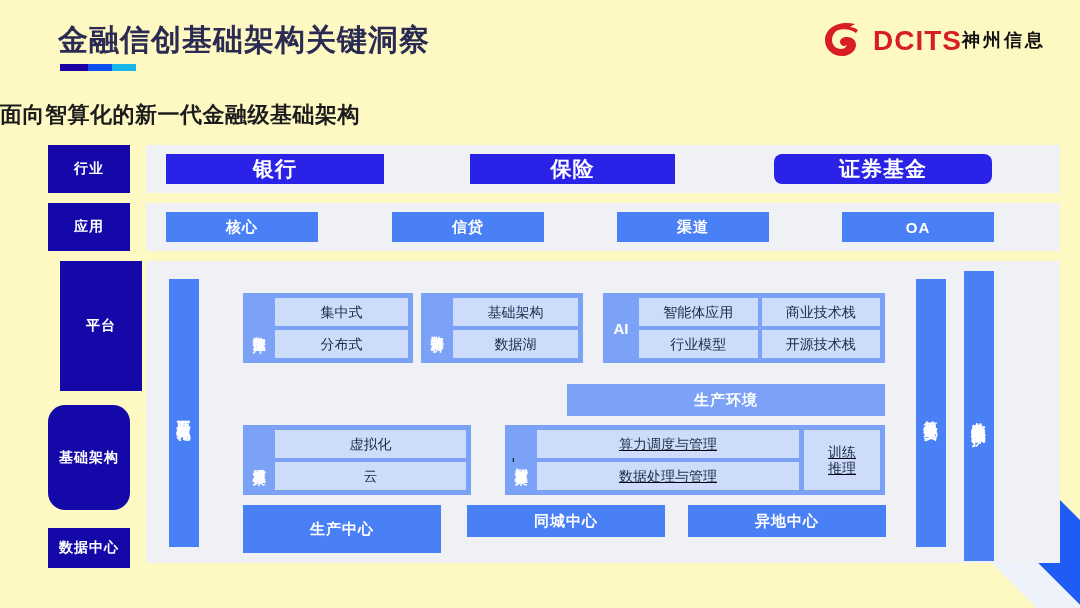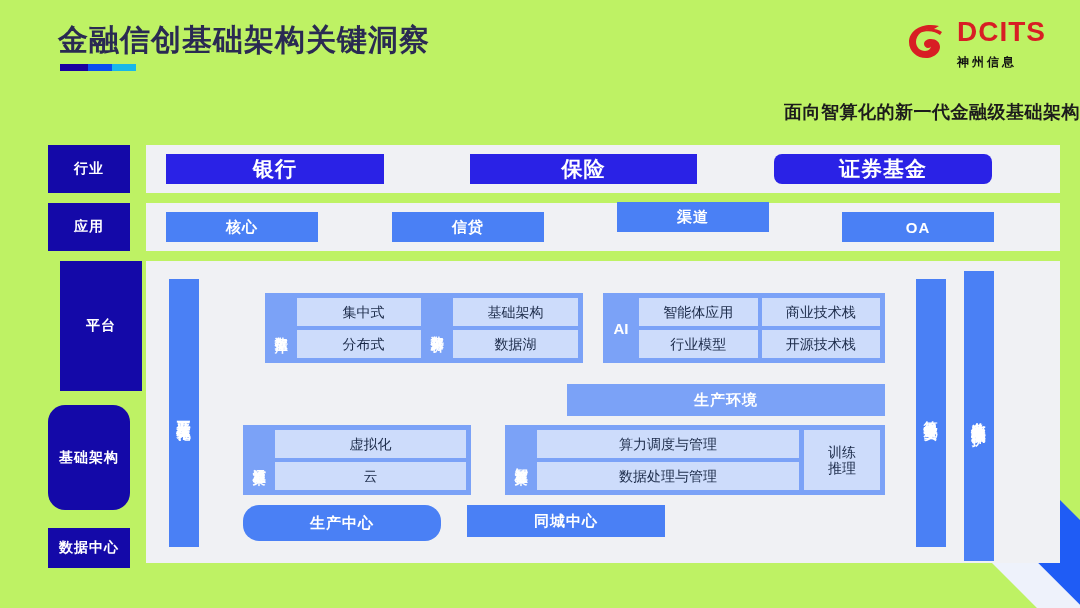"金融信创基础架构关键洞察" #slide { background: #bef264 -> #fef9c3 }
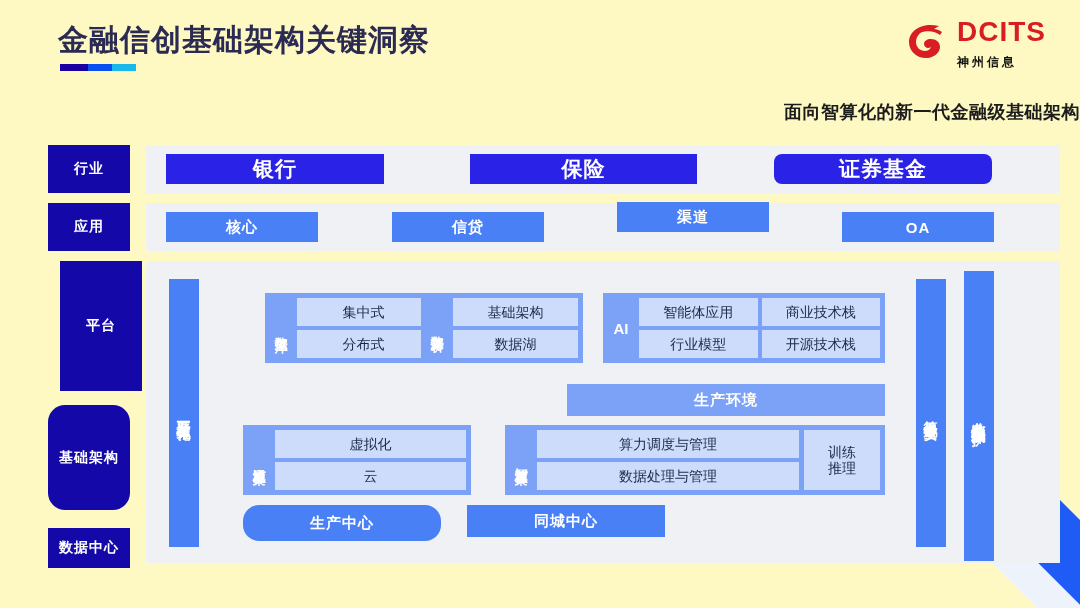"DCITS" .logo-txt { flex-direction: column -> none }
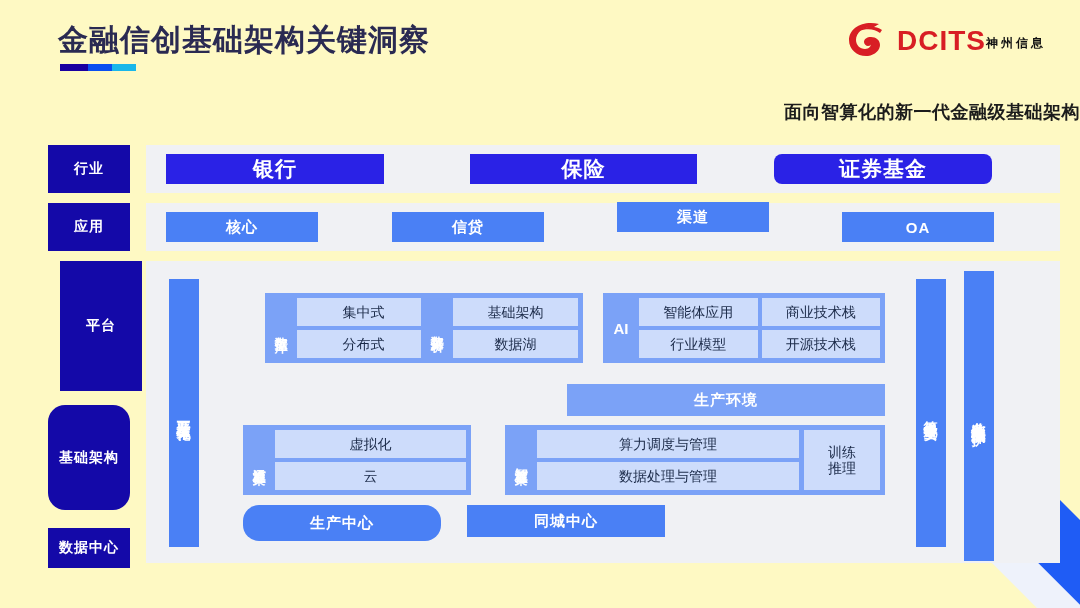"神州信息" .logo-cn { font-size: 12px -> 18px; margin-top: 10px -> 4px }
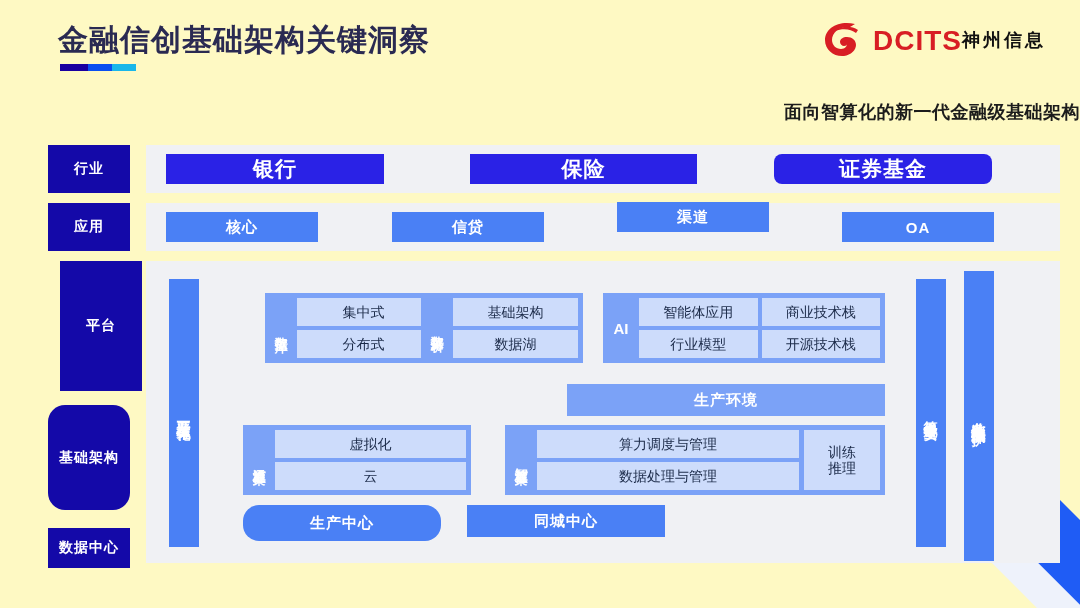"面向智算化的新一代金融级基础架构" .subtitle { font-size: 18px -> 22px; text-align: right -> left }
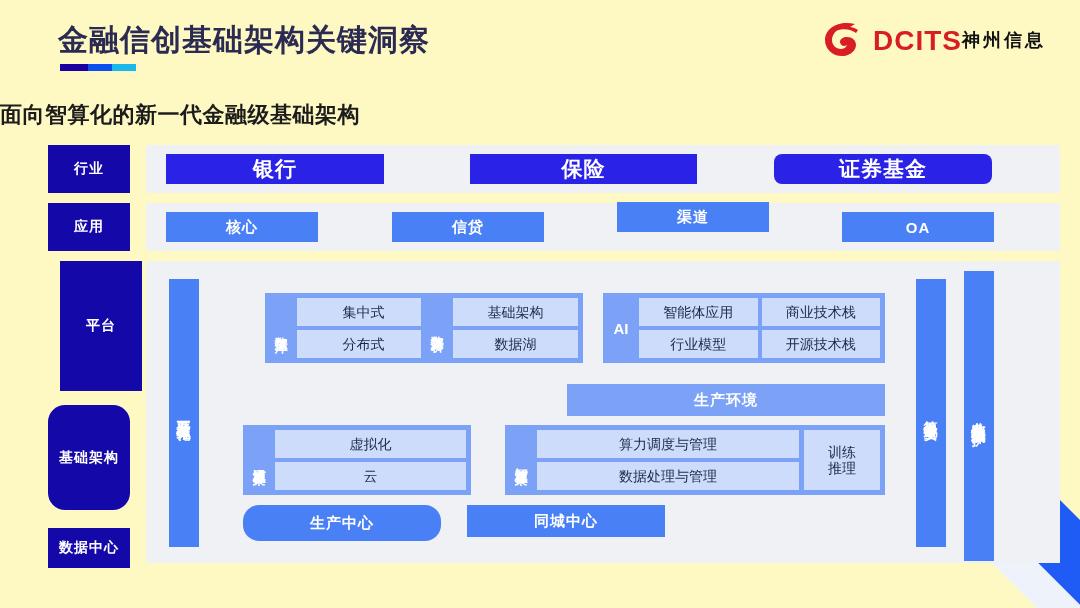"保险" div.chip { width: 227px -> 205px }
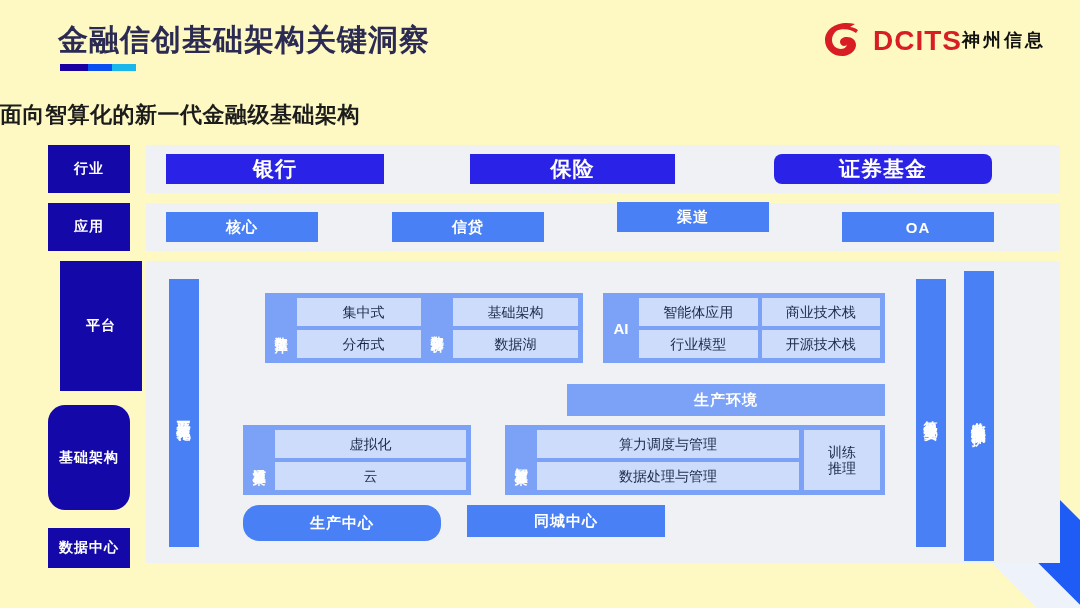"渠道" div.chip { top: 202px -> 212px }
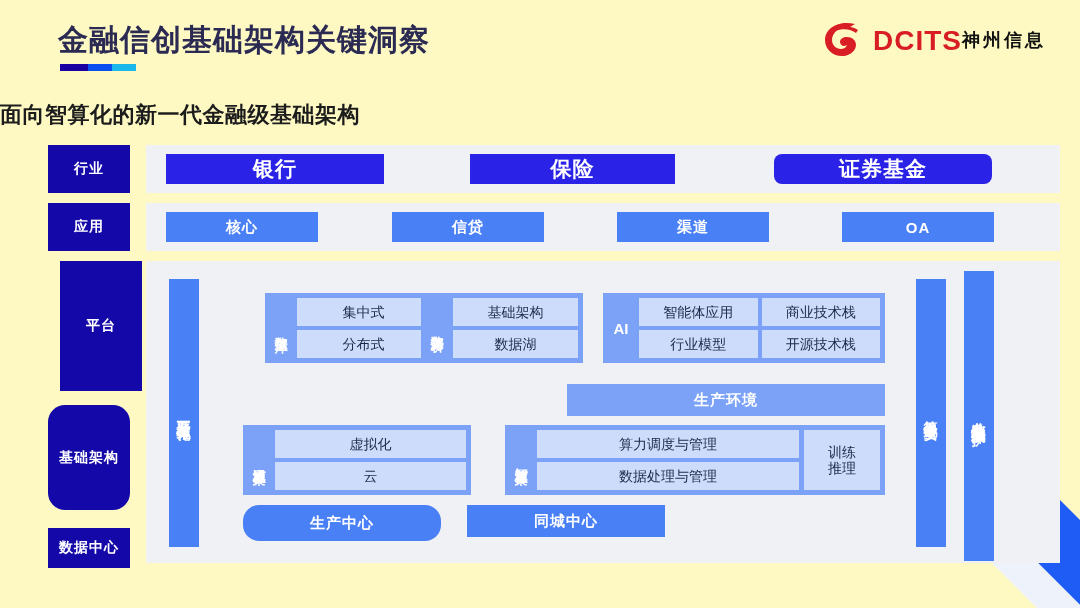"集中式" div.group { margin-left: 22px -> none }
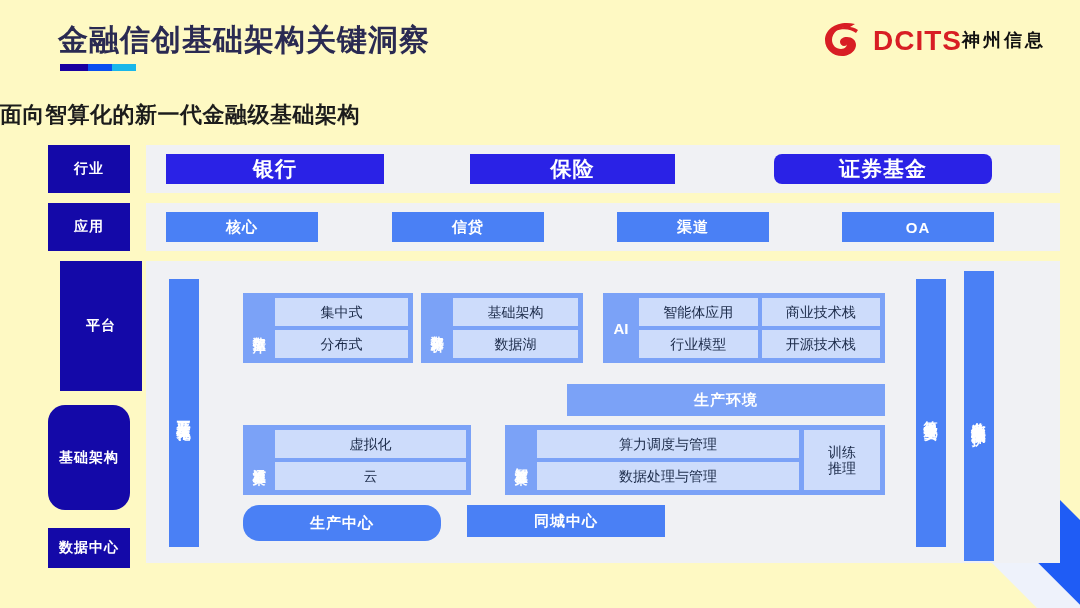"算力调度与管理" div.group { text-decoration: none -> underline }
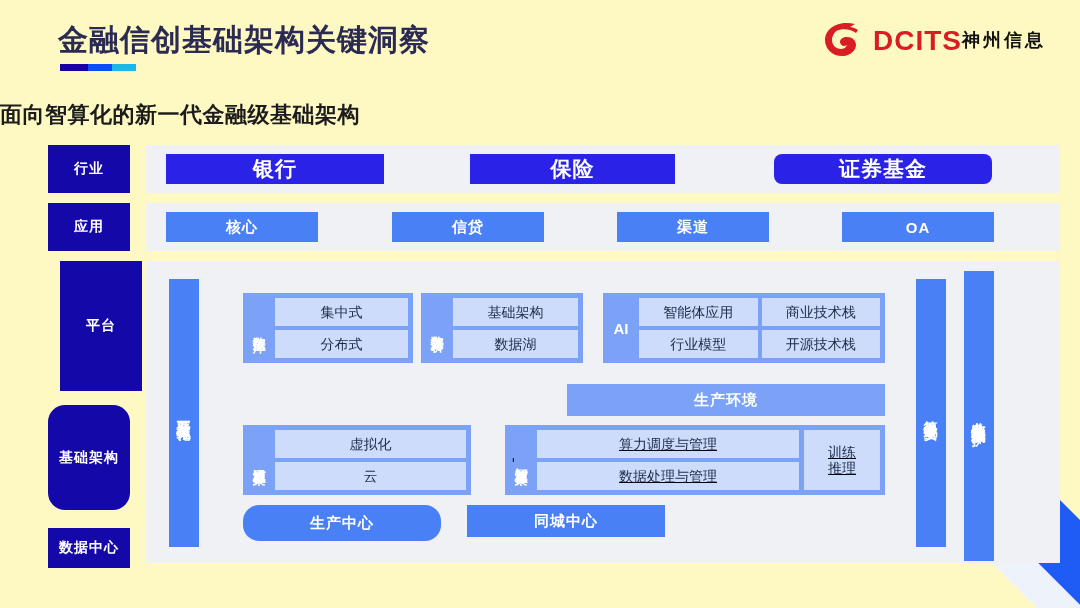"生产中心" div.chip { border-radius: 16px -> none; height: 36px -> 48px }
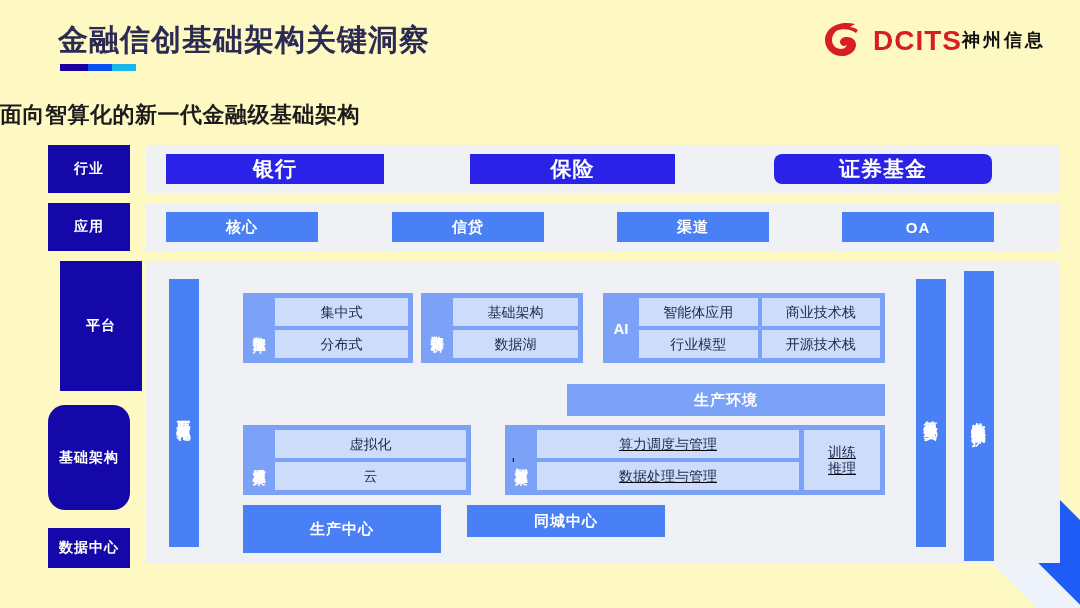"异地中心" div.chip { html: none -> <div>异地中心</div> }
